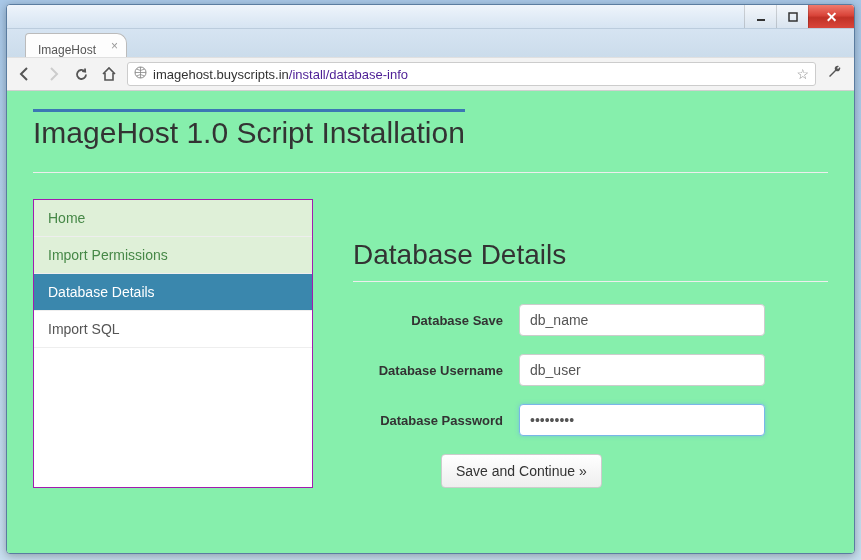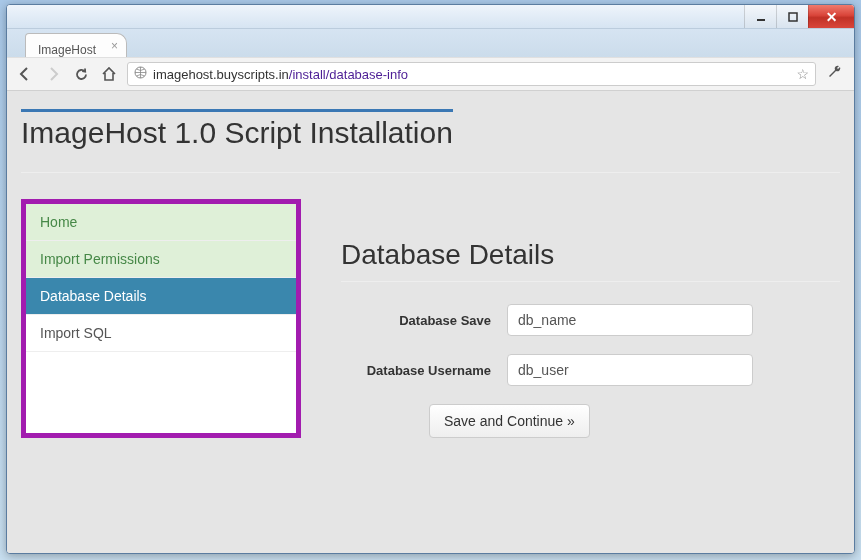"ImageHost 1.0 Script Installation" .page { background: #e5e5e5 -> #86efac; padding: 18px 14px -> 18px 26px }
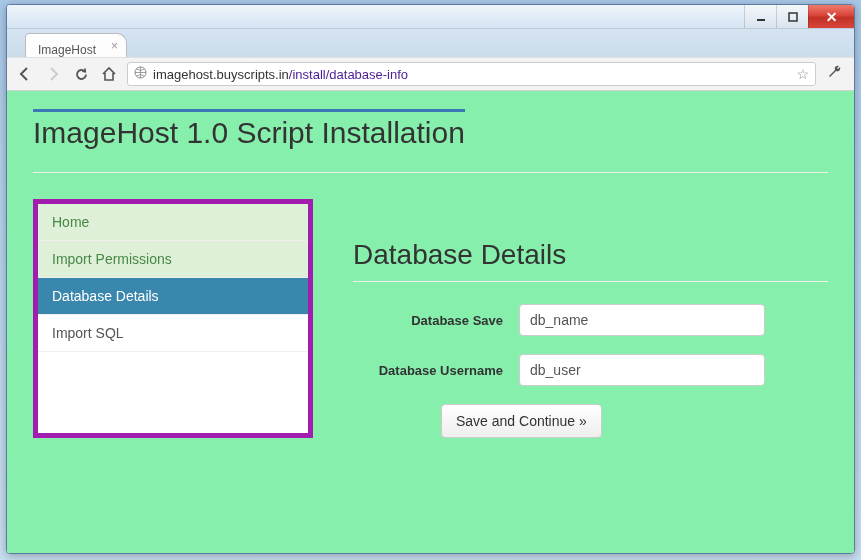"Home" .sidebar { border: 5px solid #a21caf -> 1px solid #a21caf }
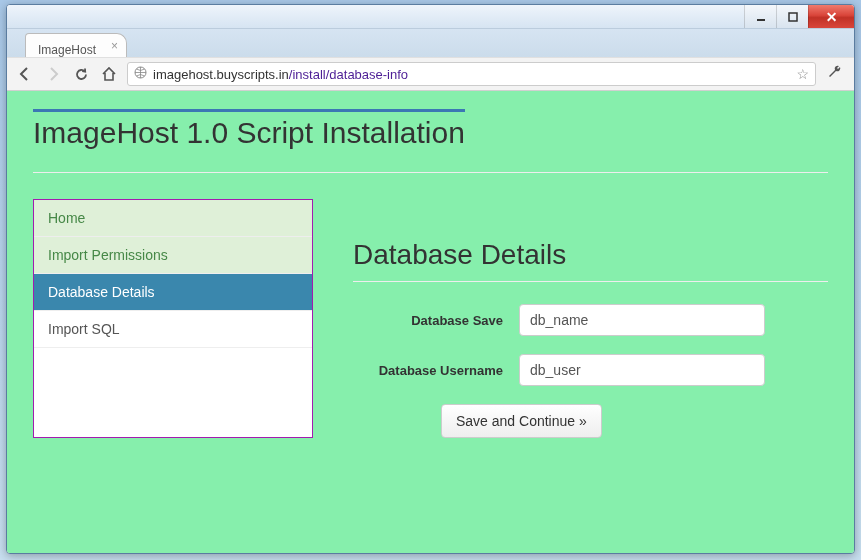"Database Password" div.form-row { html: none -> <div> <label>Database Password</label> <input> </div> }
